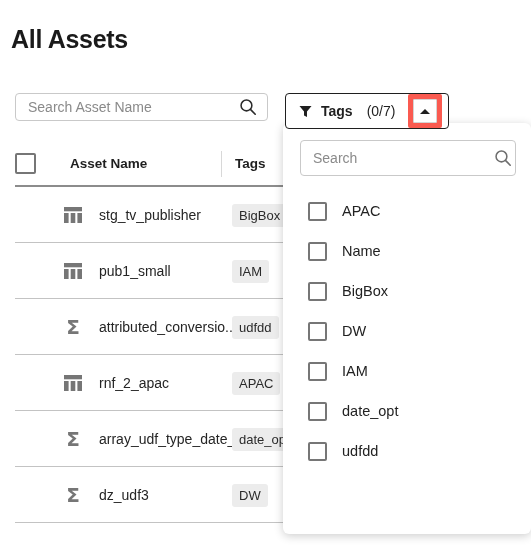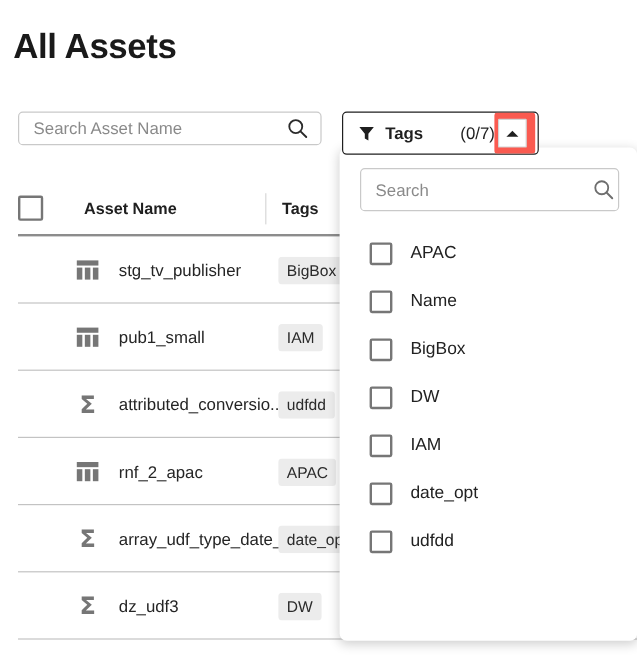"All Assets" .page-title { font-size: 29px -> 25px }
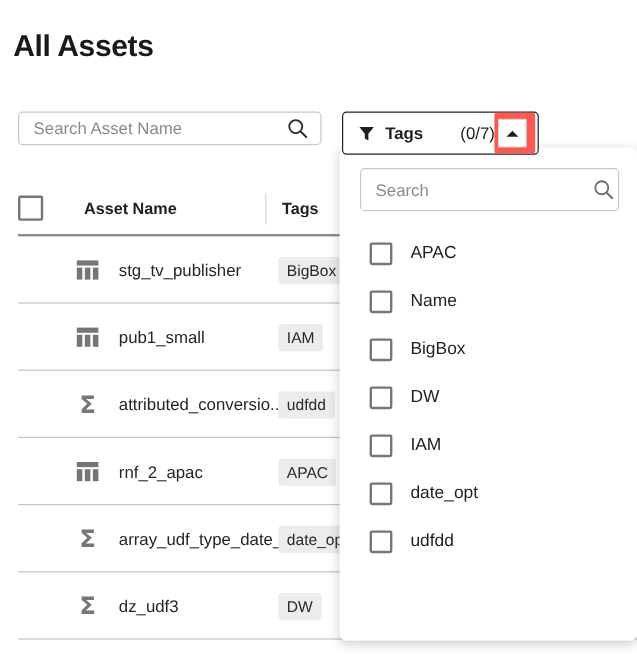"(0/7)" .tags-count { margin-left: 31px -> 14px }
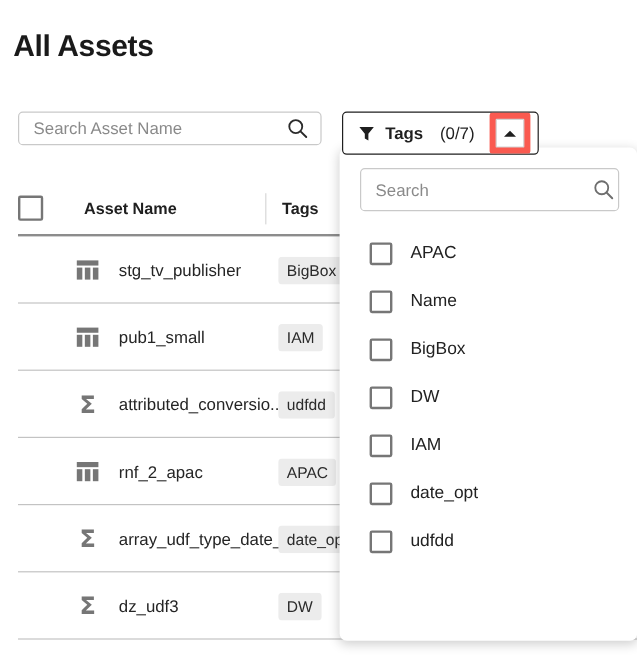"Asset Name" .table { top: 150px -> 140px }
